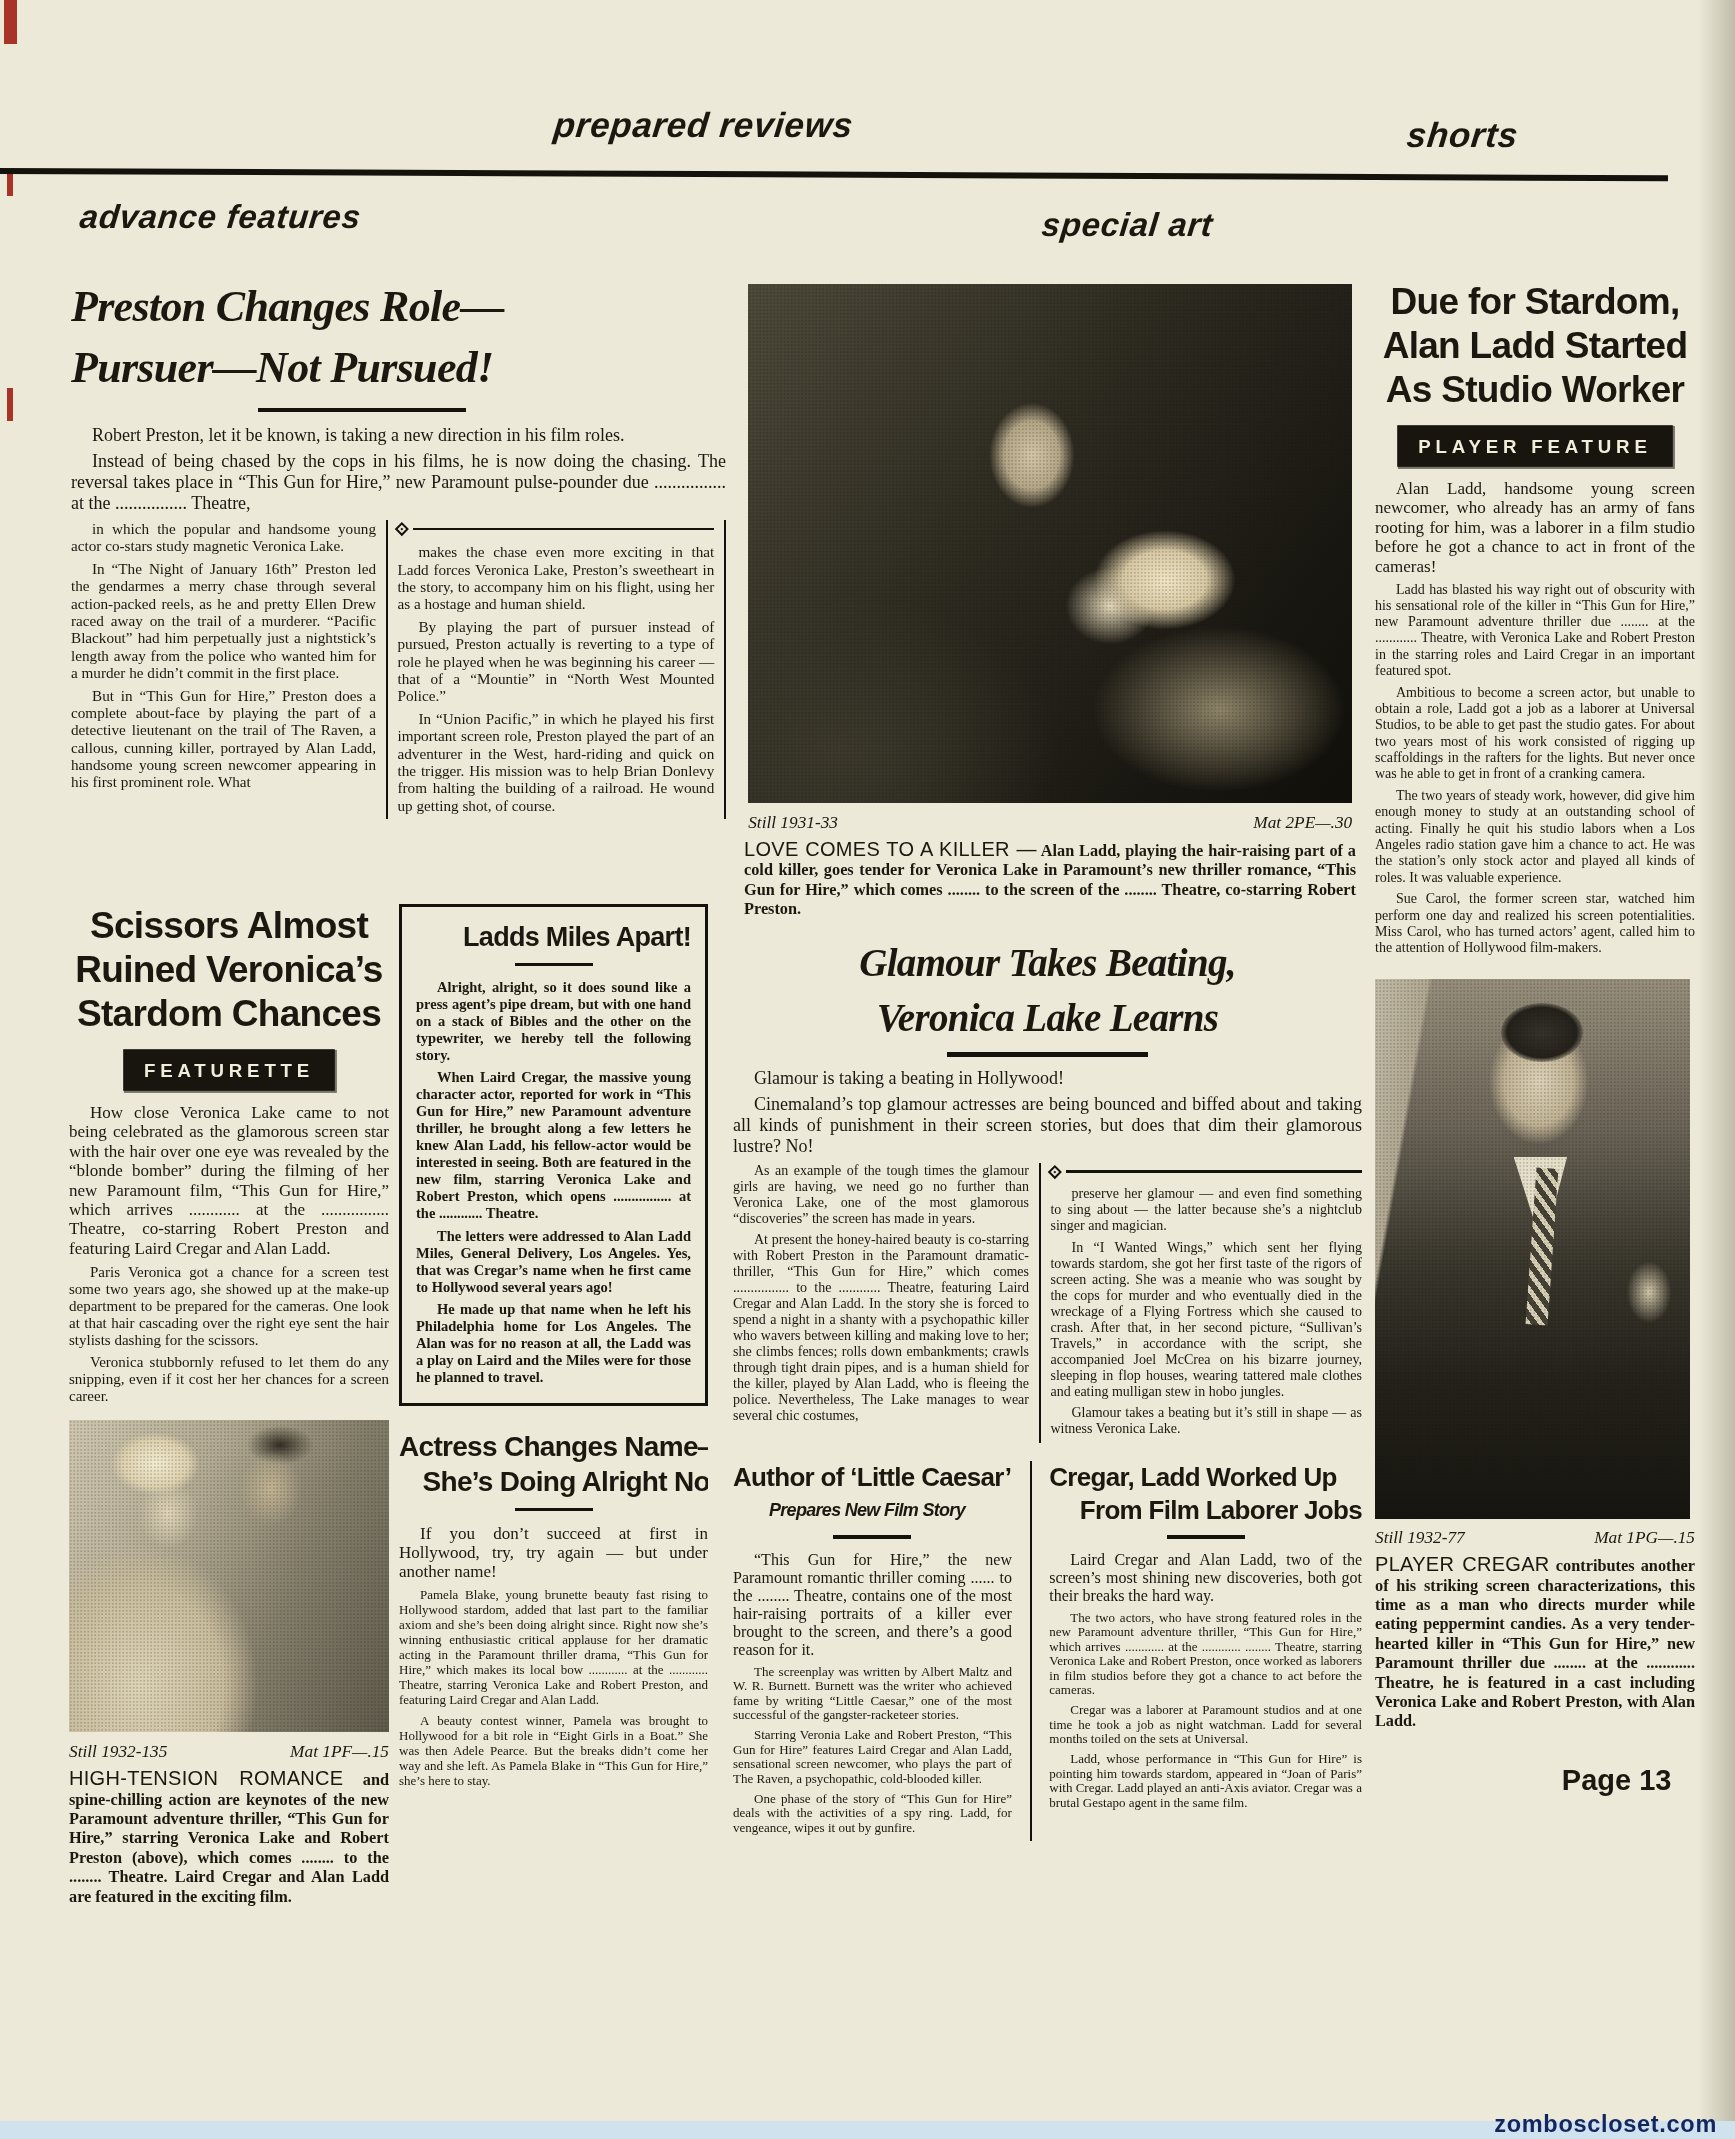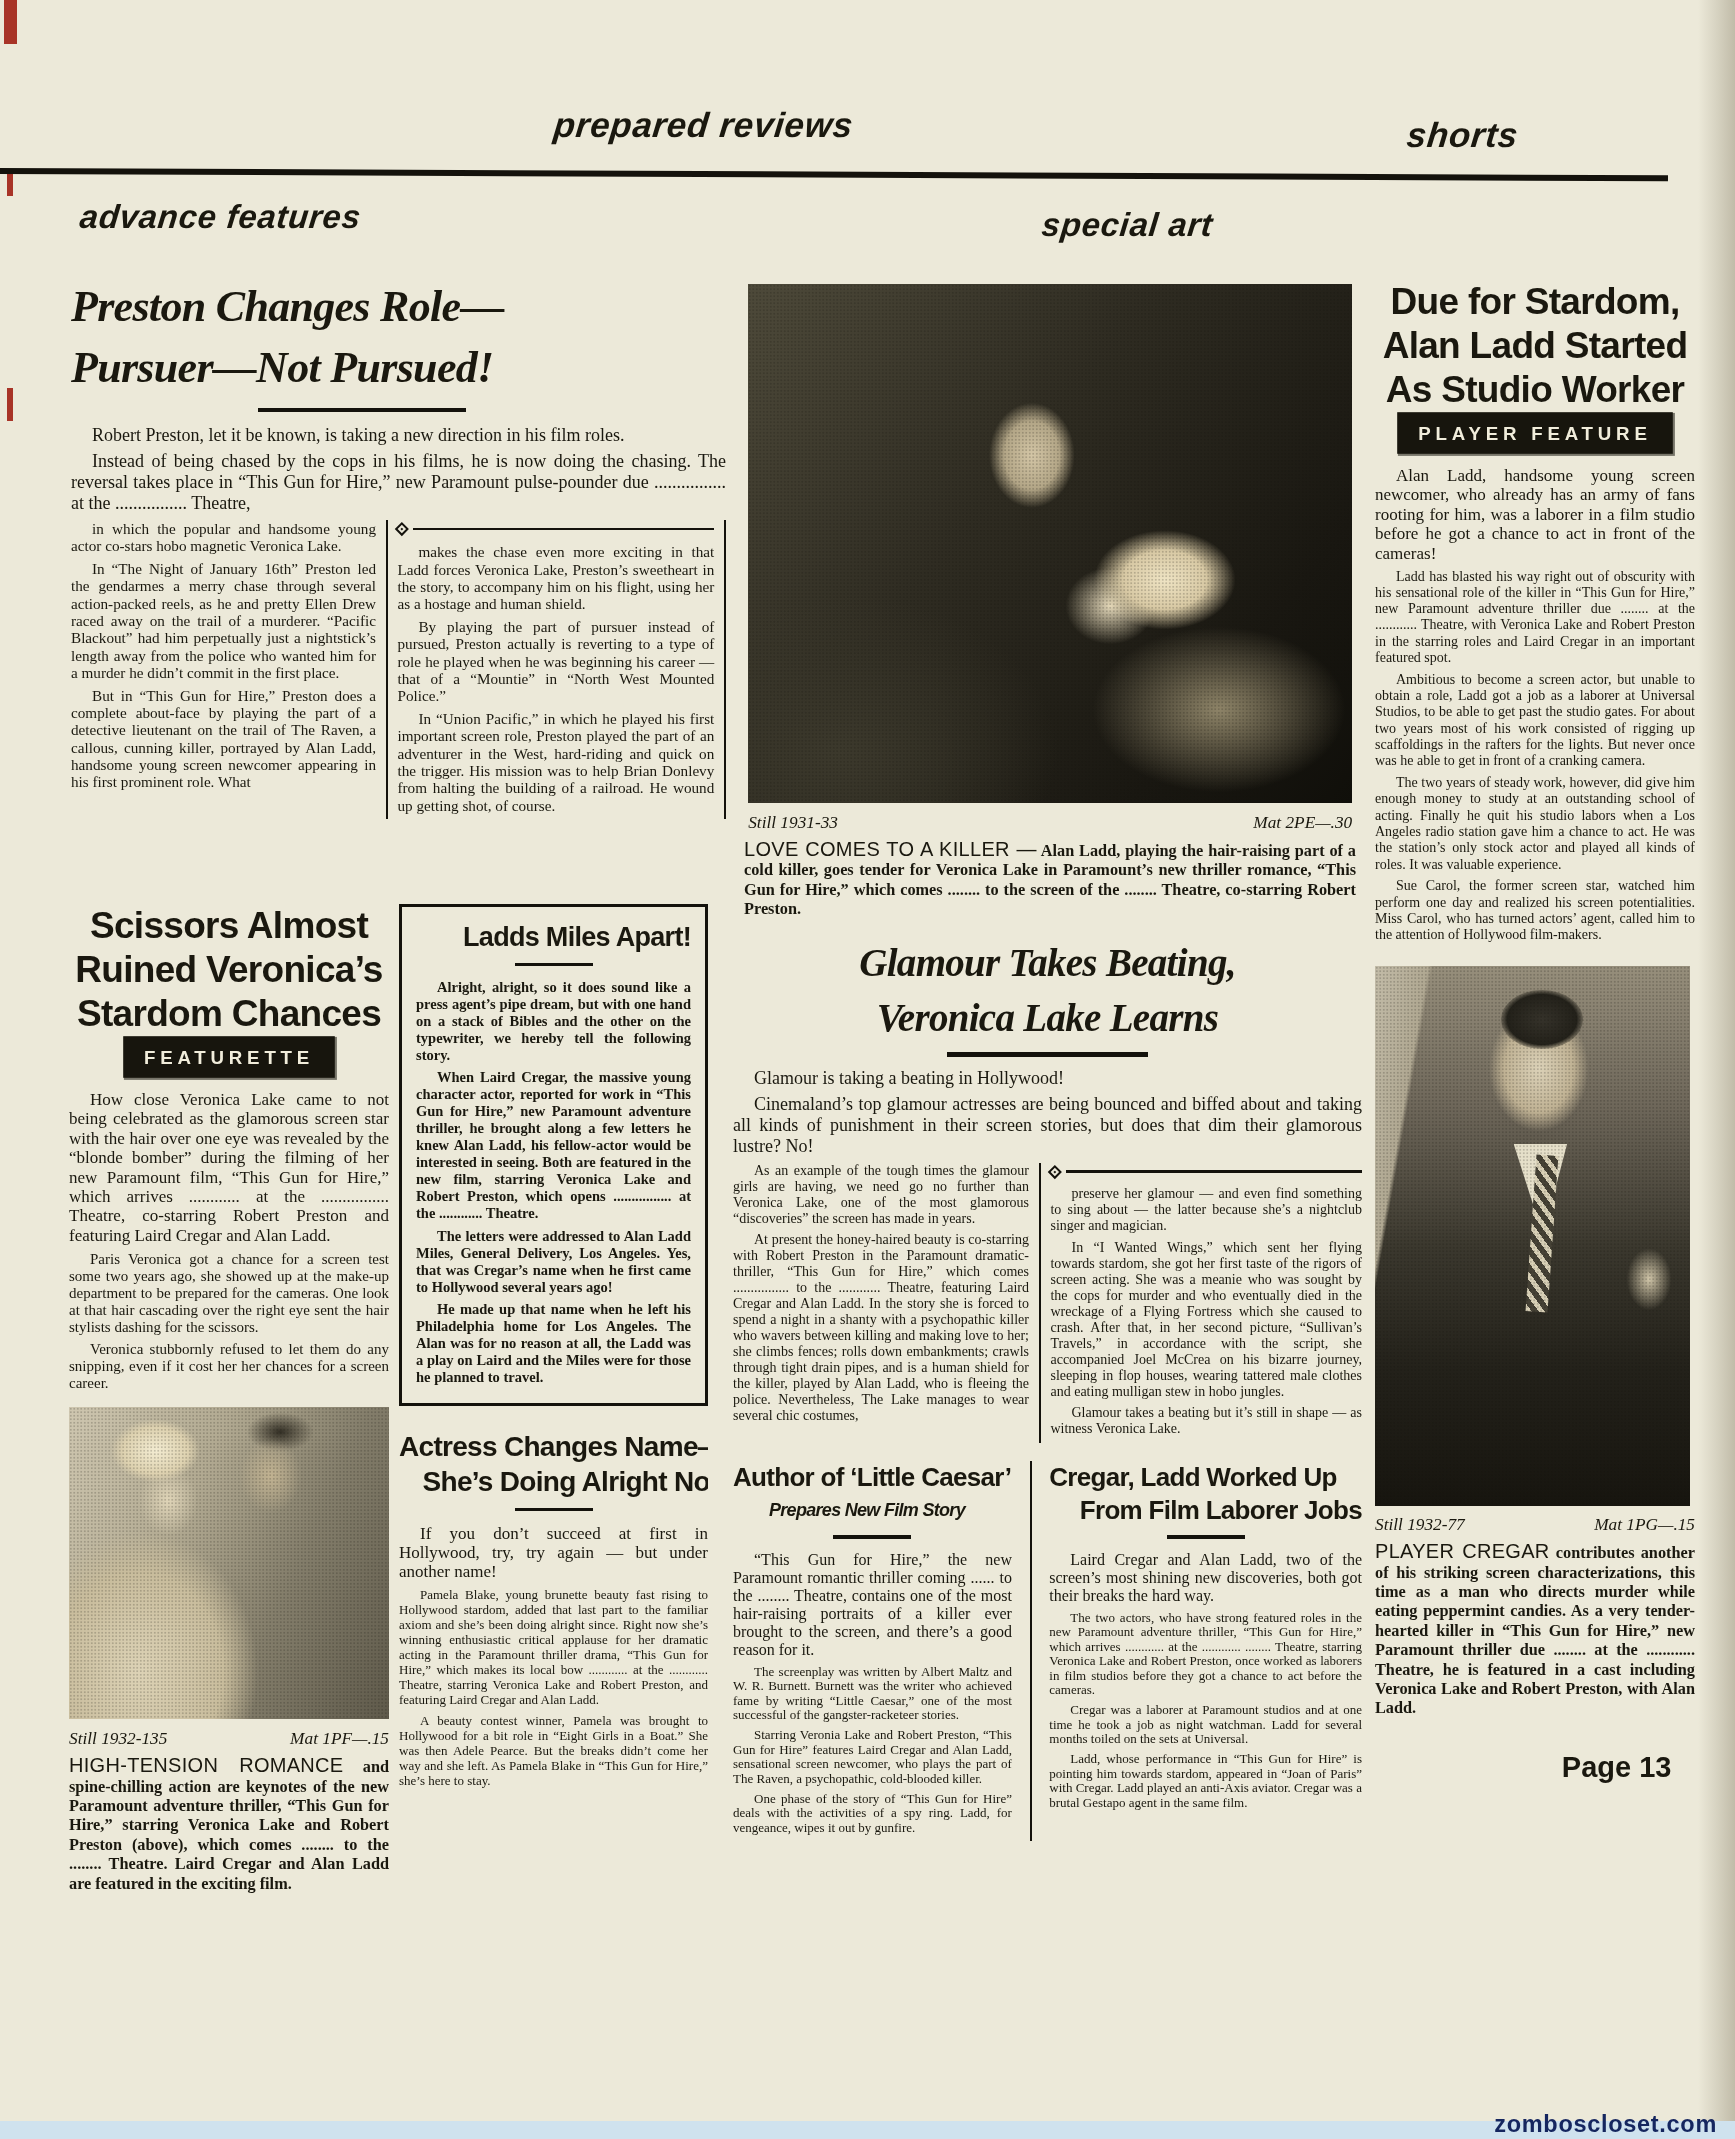"PLAYER FEATURE" .badge { margin: 3px auto 0 -> 16px auto 0 }
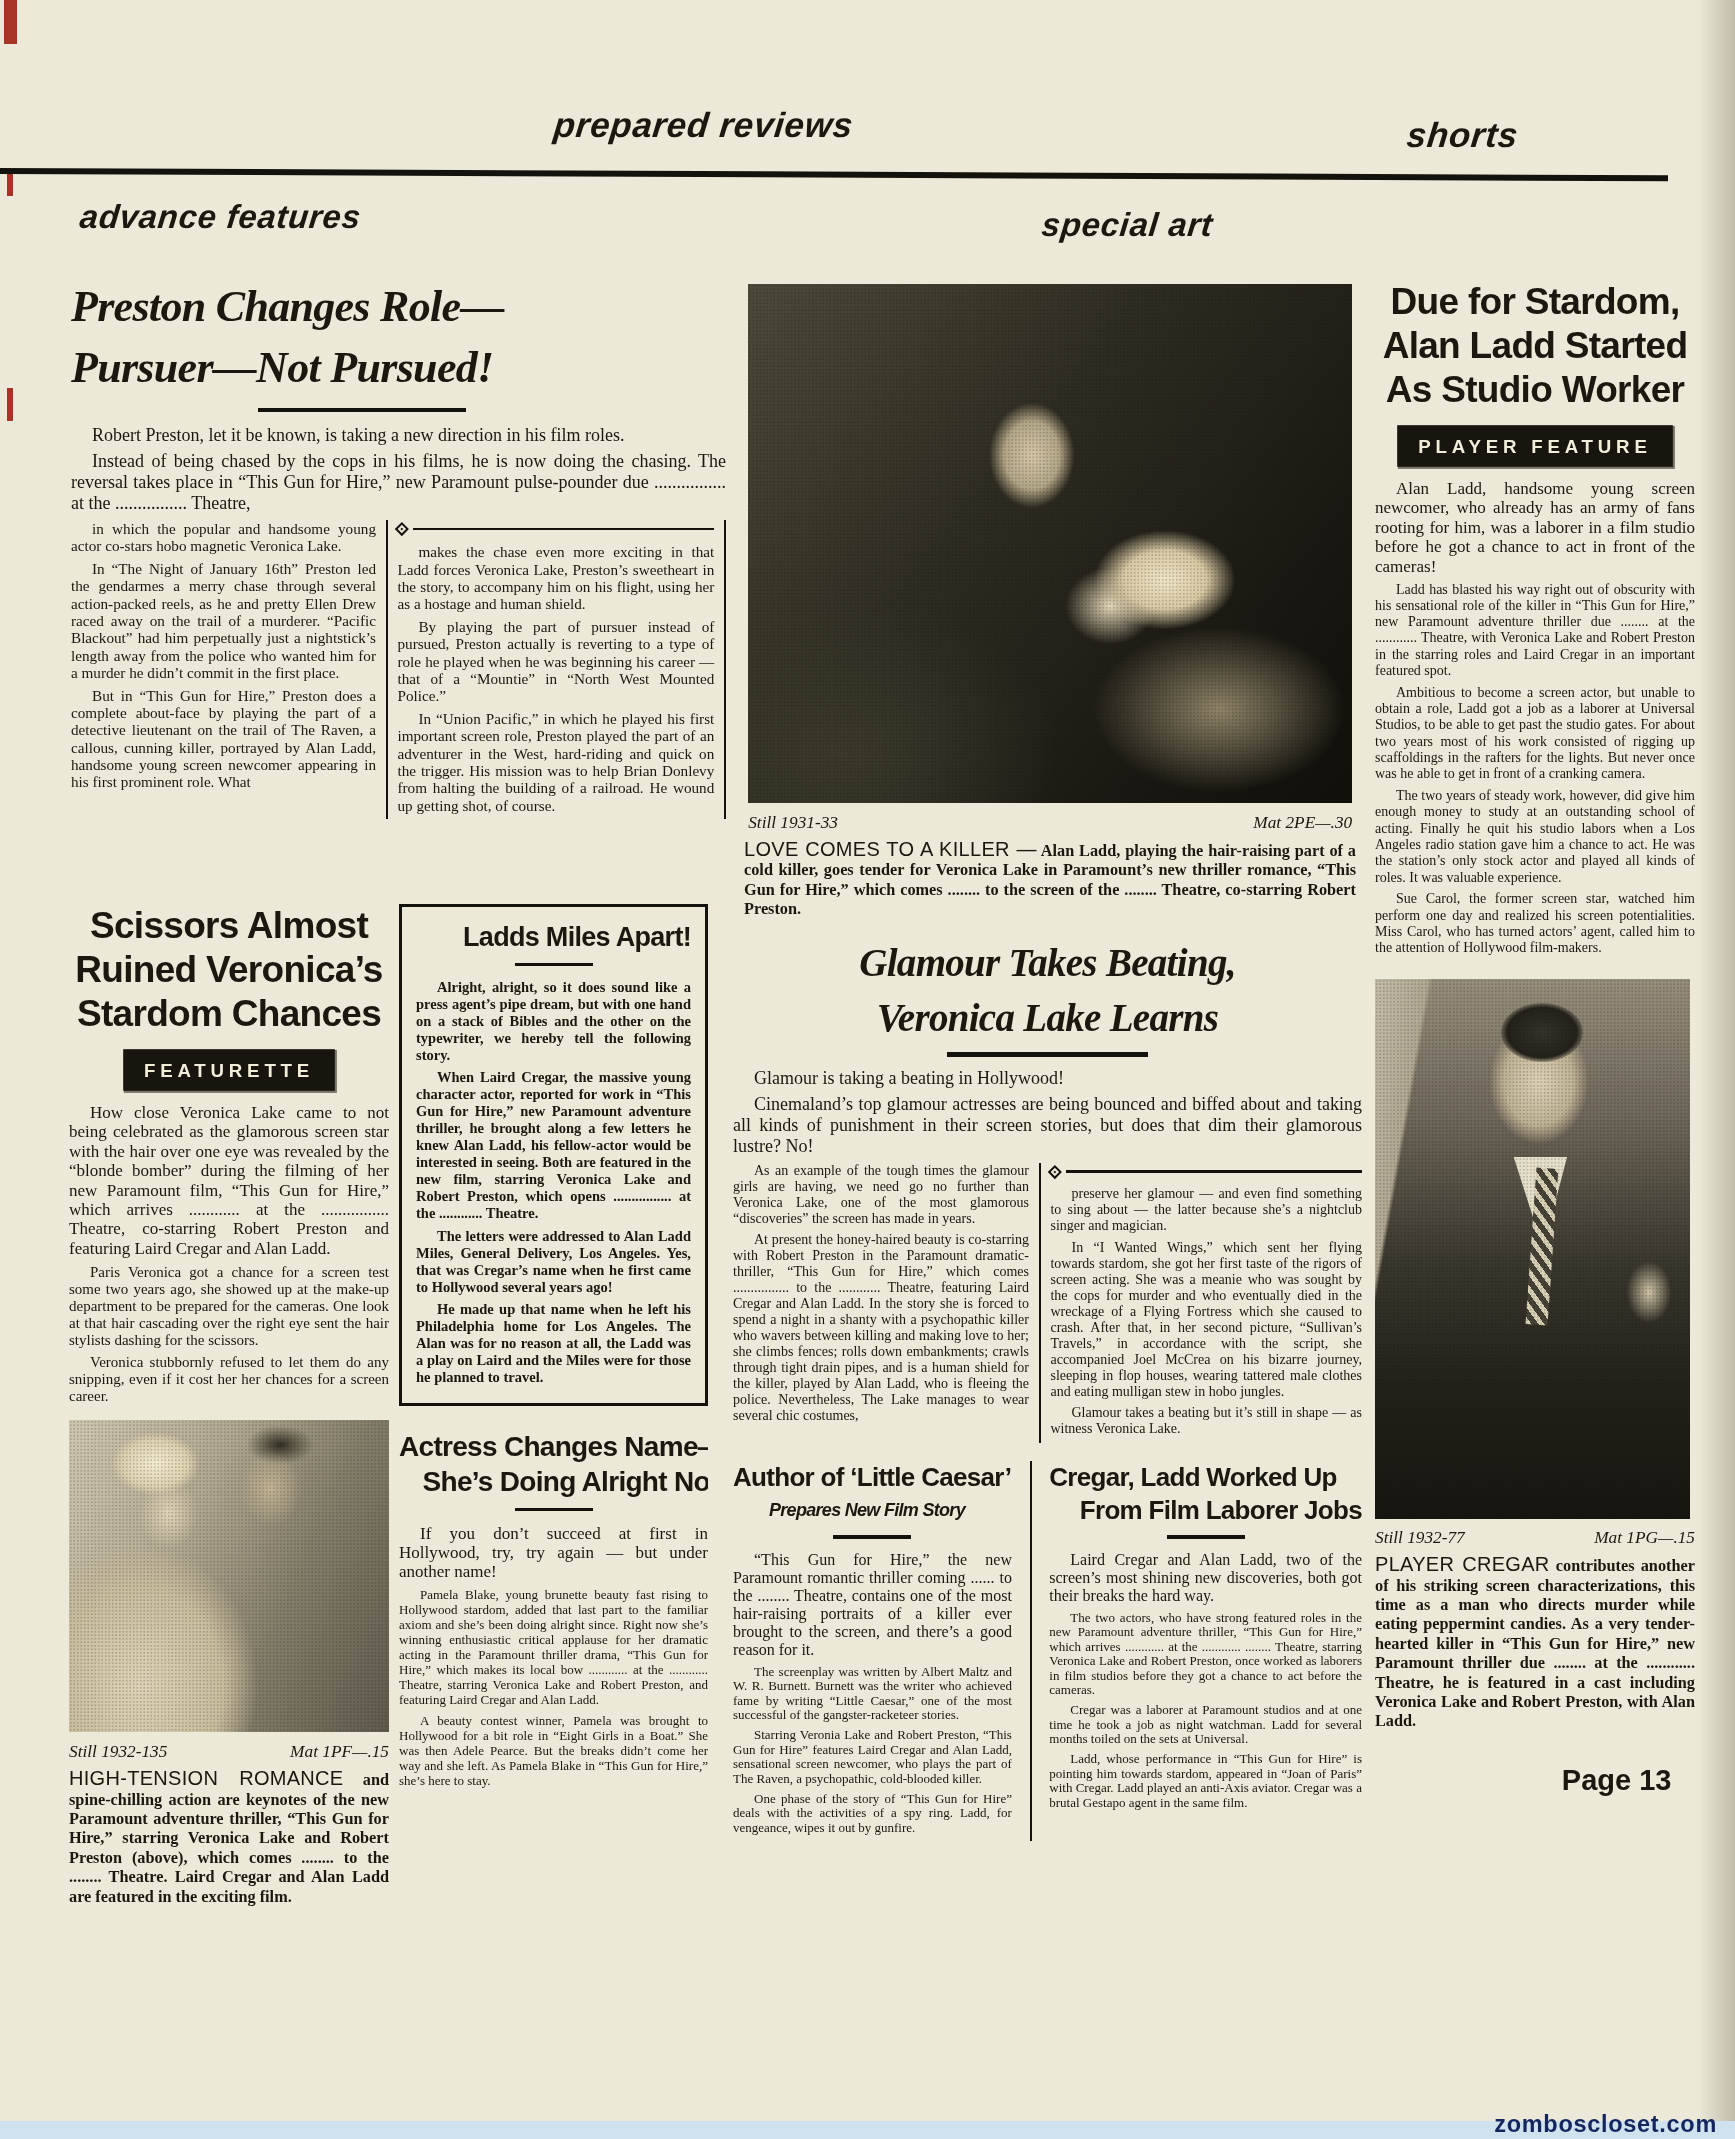"in which the popular and" p.body-p { text: hobo -> study }
